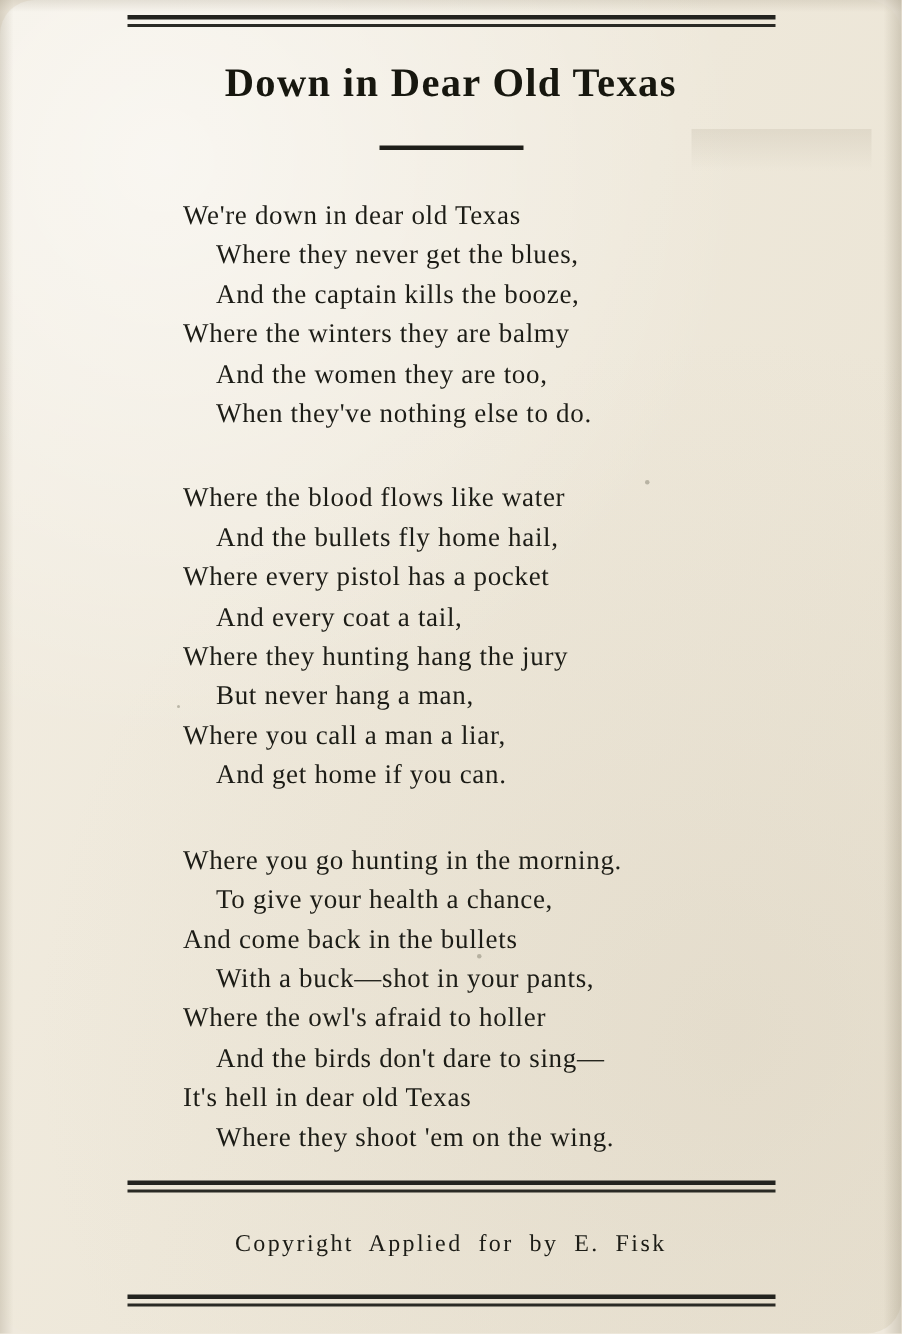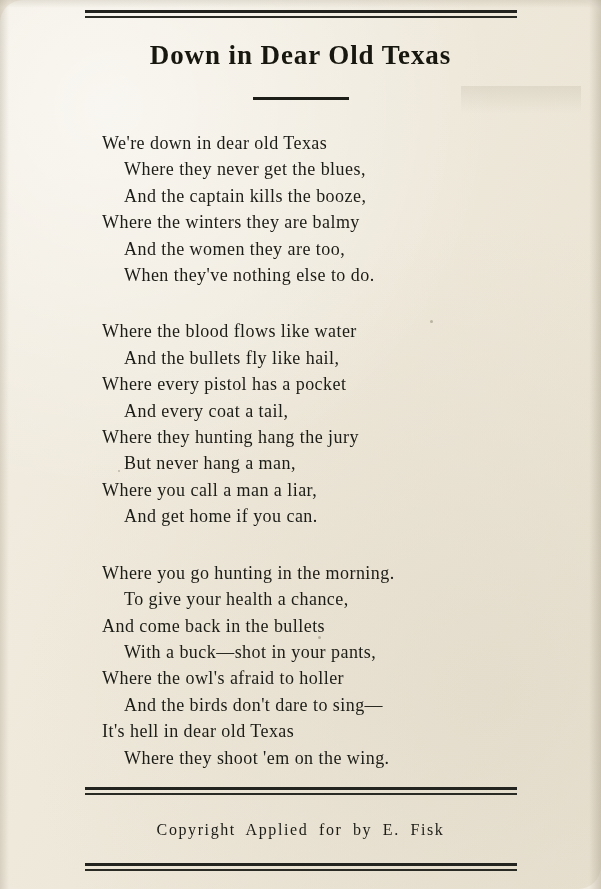"Down in Dear Old Texas" .page { padding: 0 24px -> 0 44px }
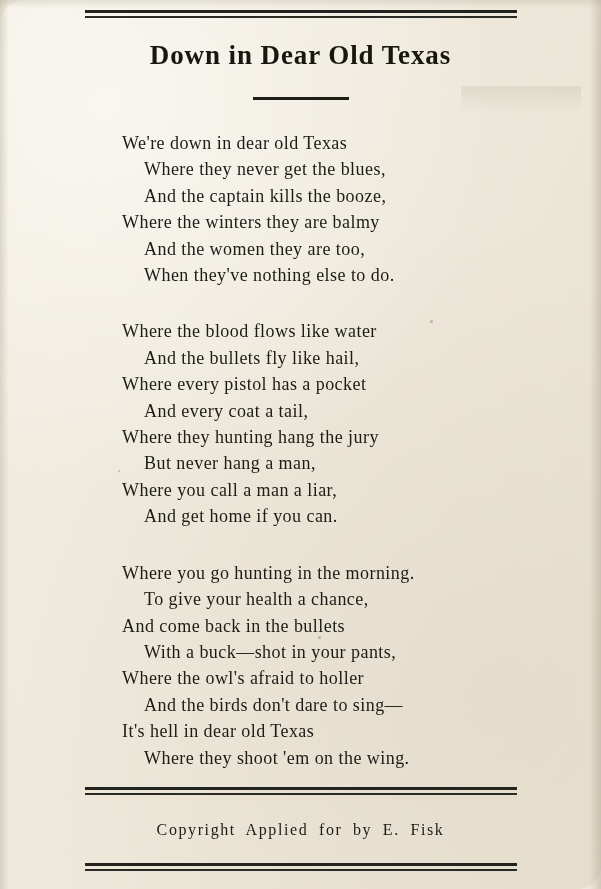"And the bullets fly like" div.line { text: like -> home }
